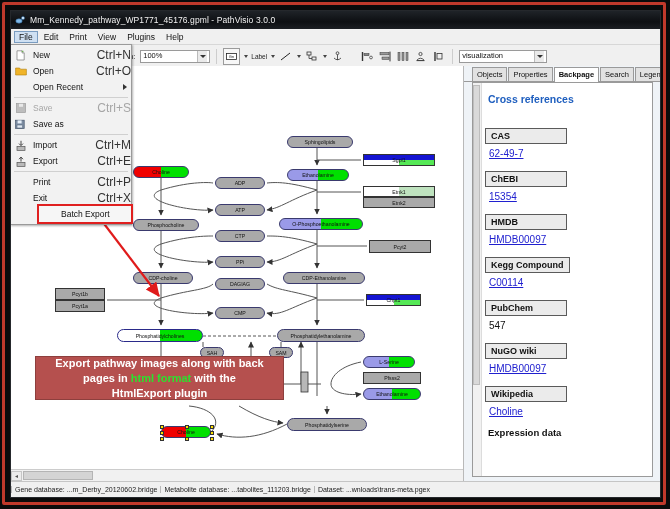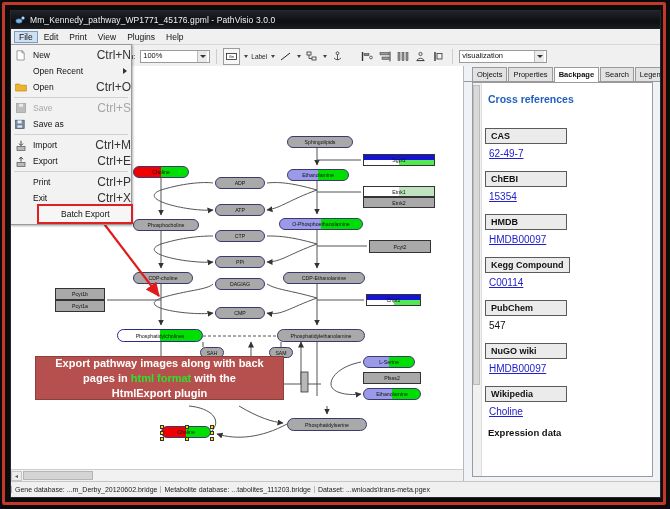"Open Recent" div.mrow { order: before "Open" -> after "Open" }
